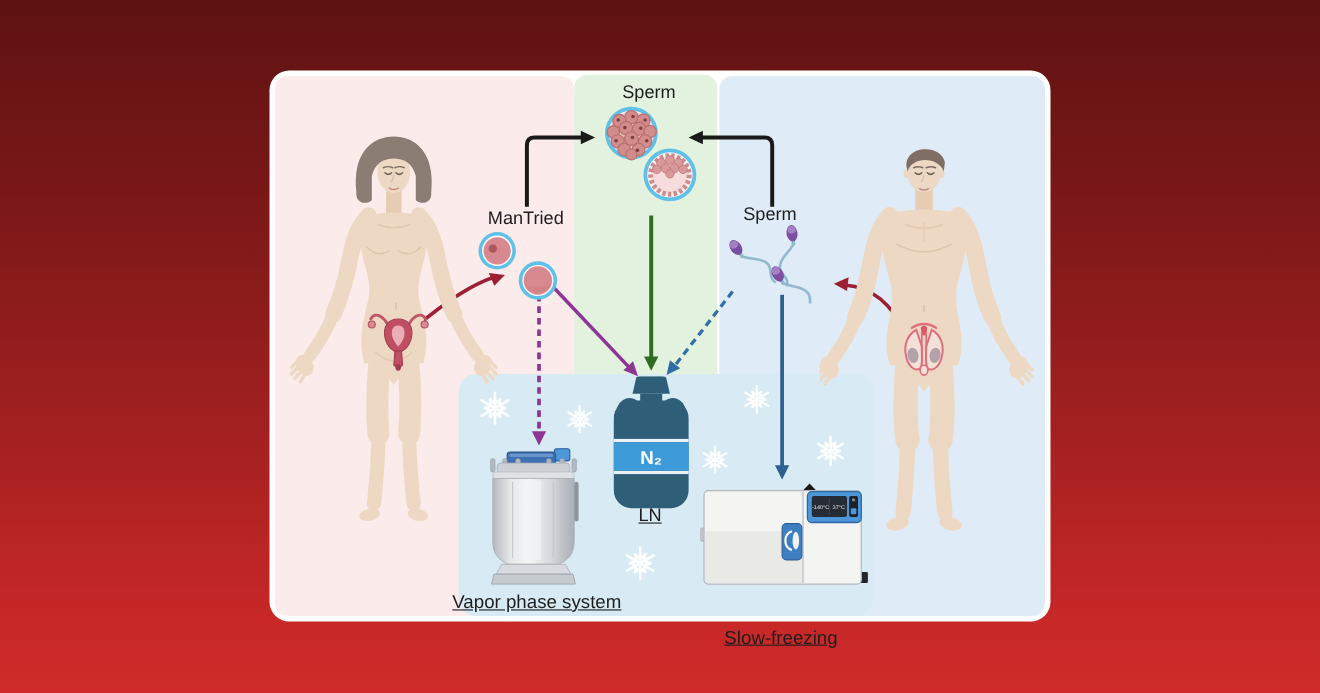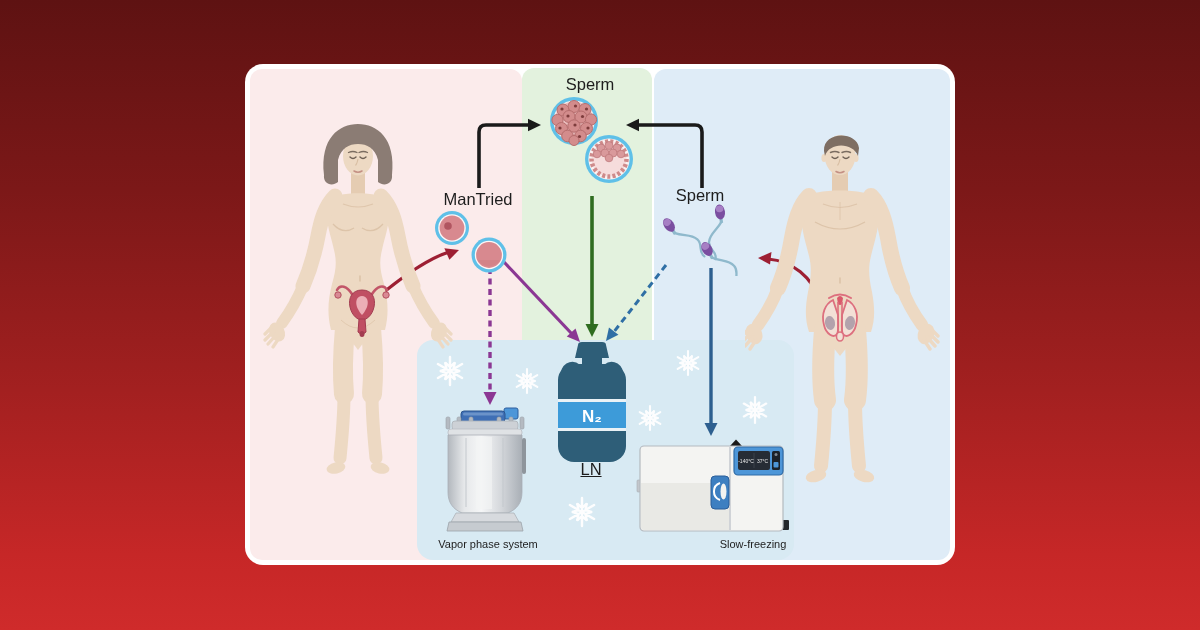"Vapor phase system" .lbl-machine { font-size: 11px -> 17px; text-decoration: none -> underline }
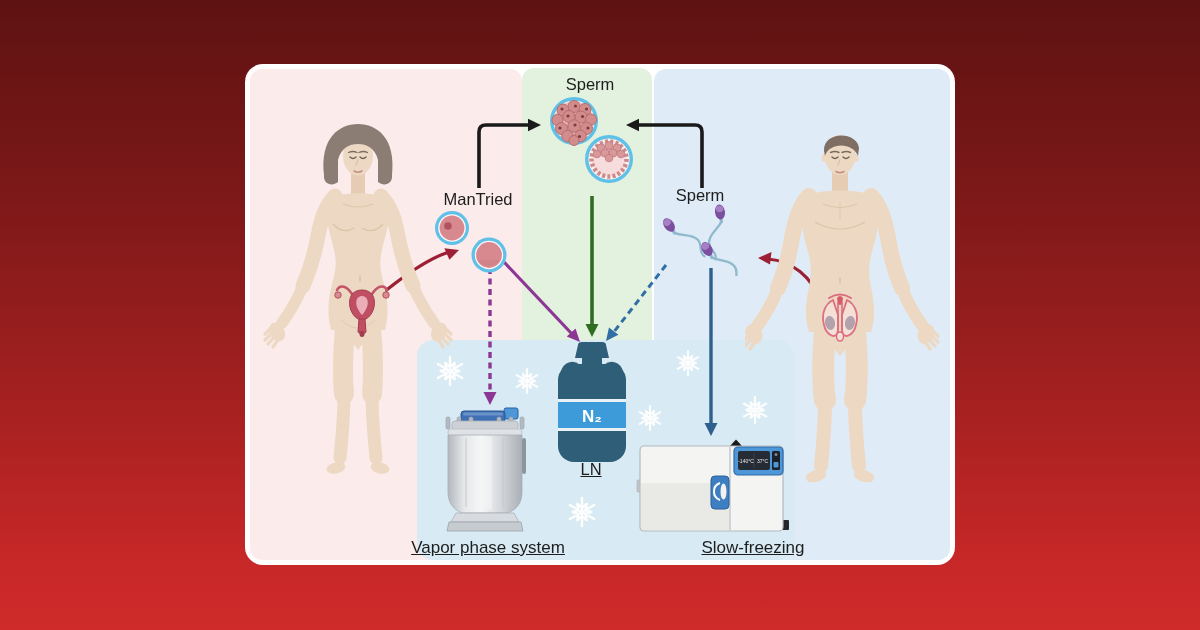"Slow-freezing" div.lbl { margin-left: 43px -> none; top: 538px -> 570px }
